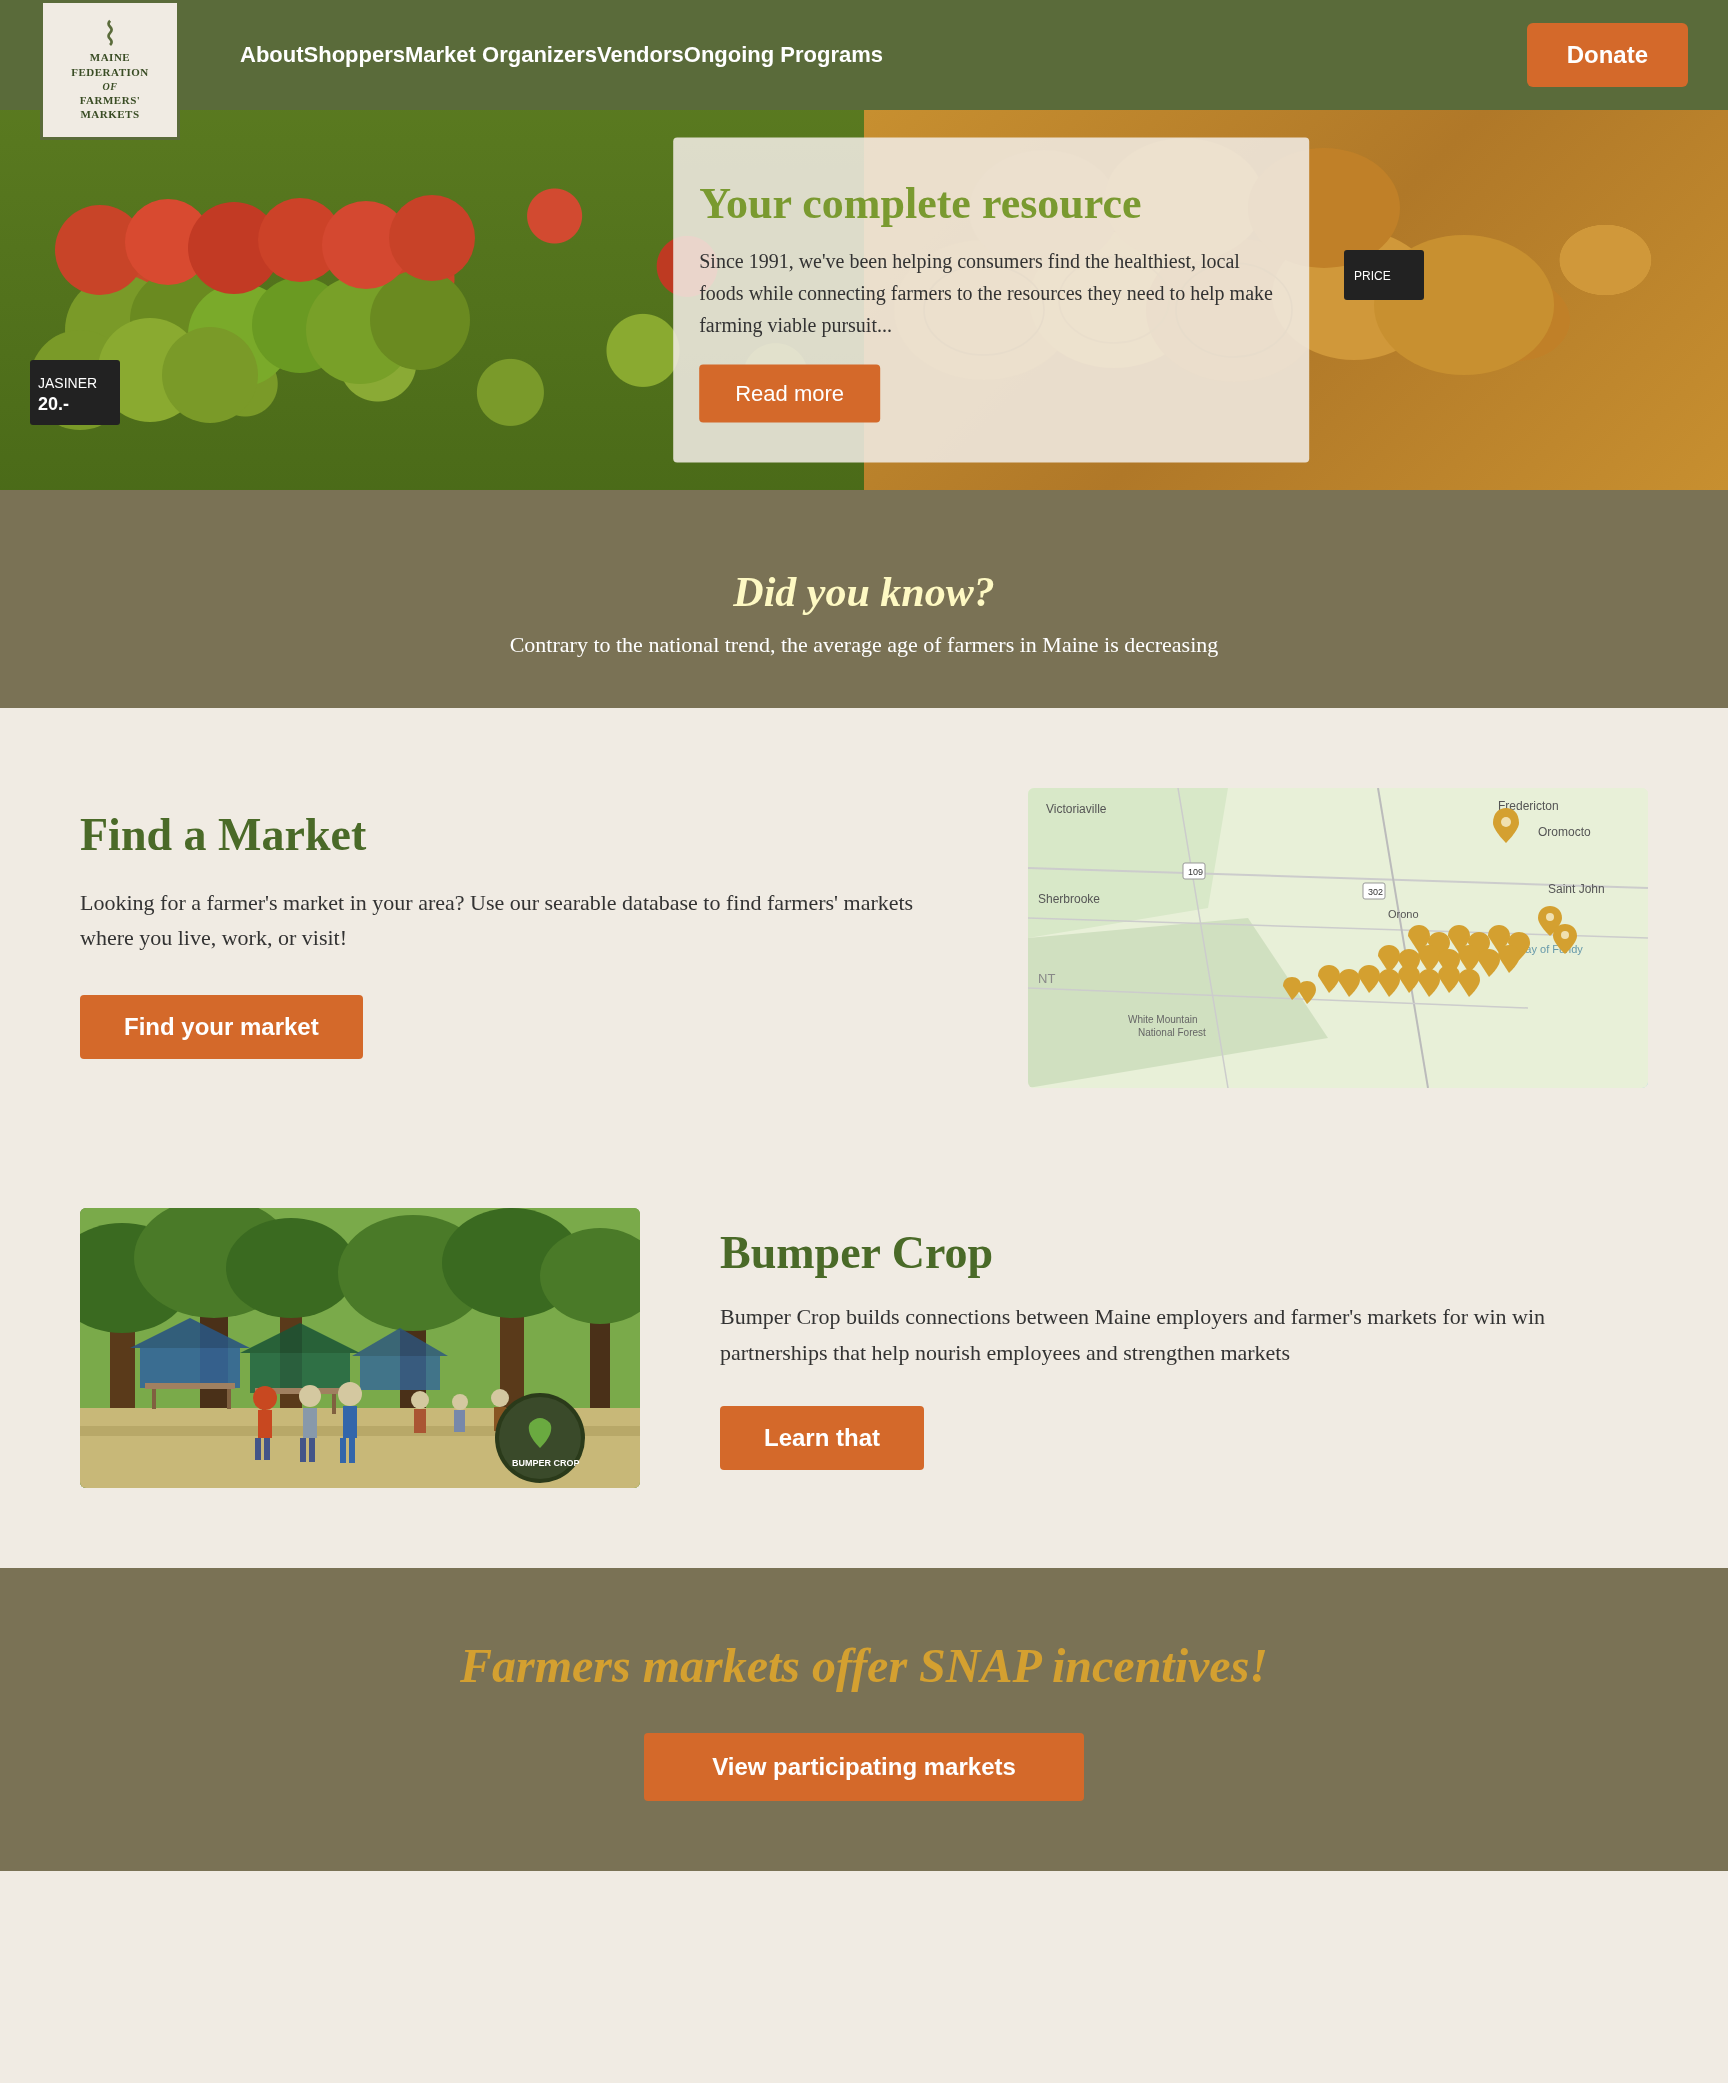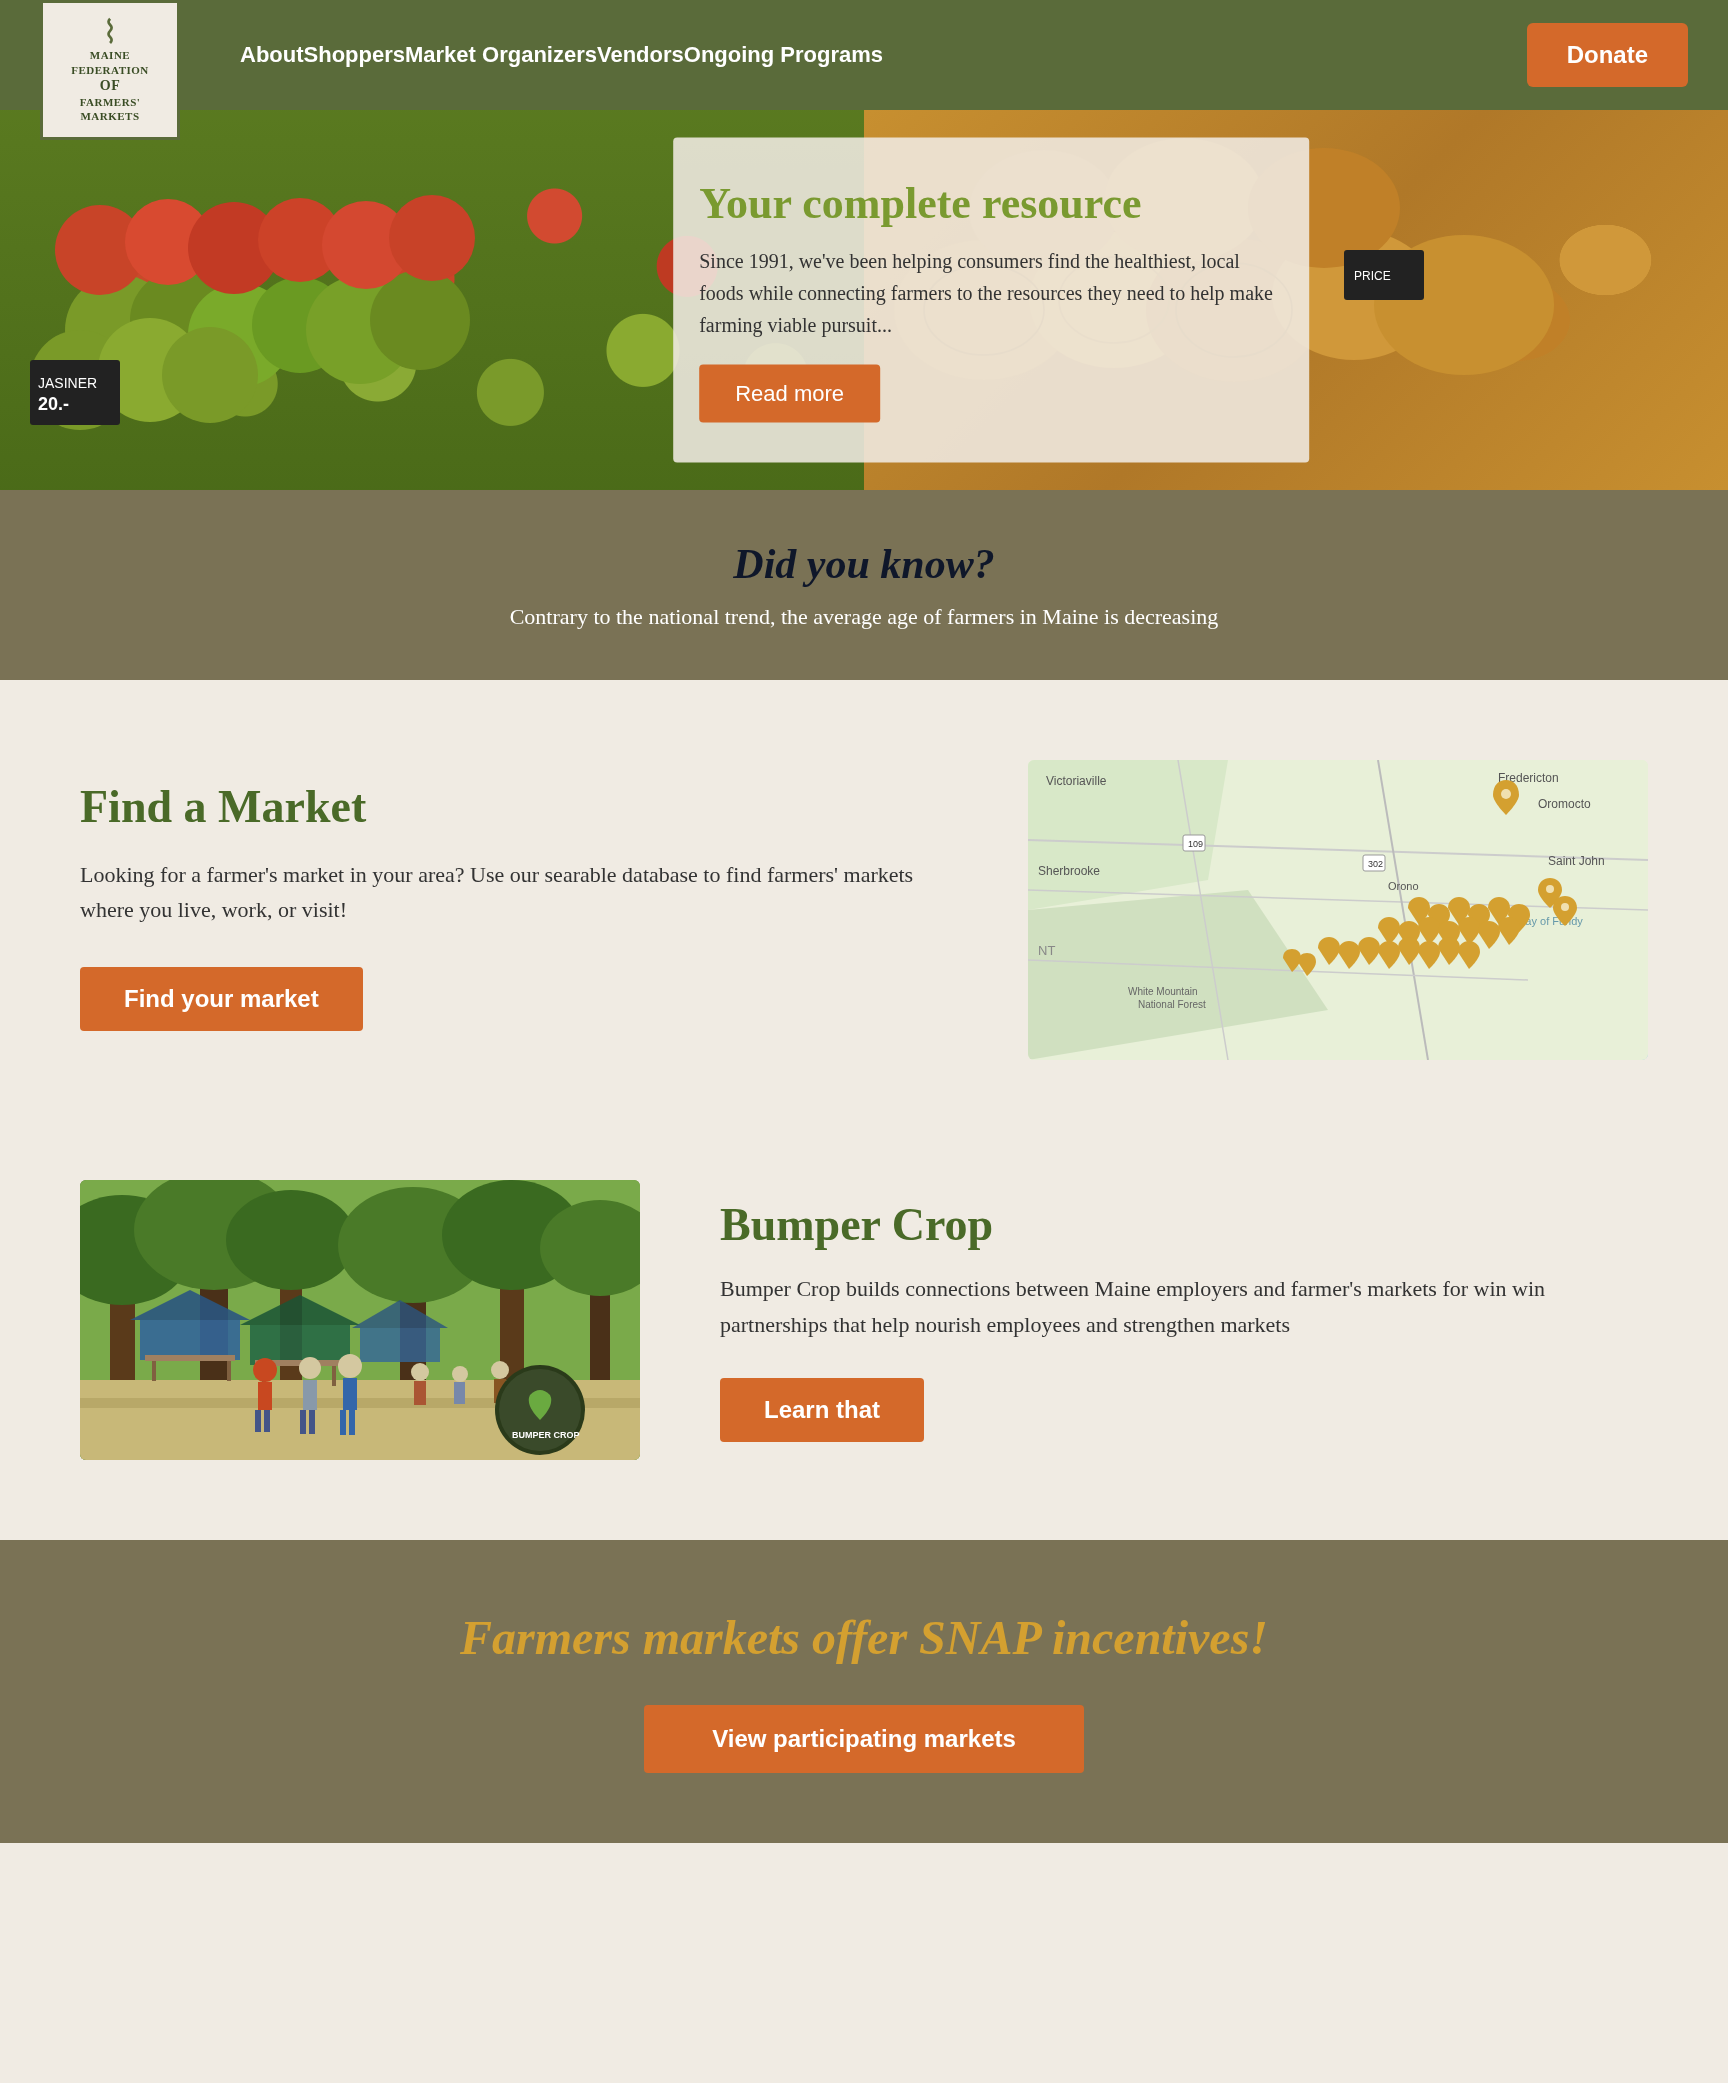"OF" span { font-size: 14px -> 10px; font-style: none -> italic }
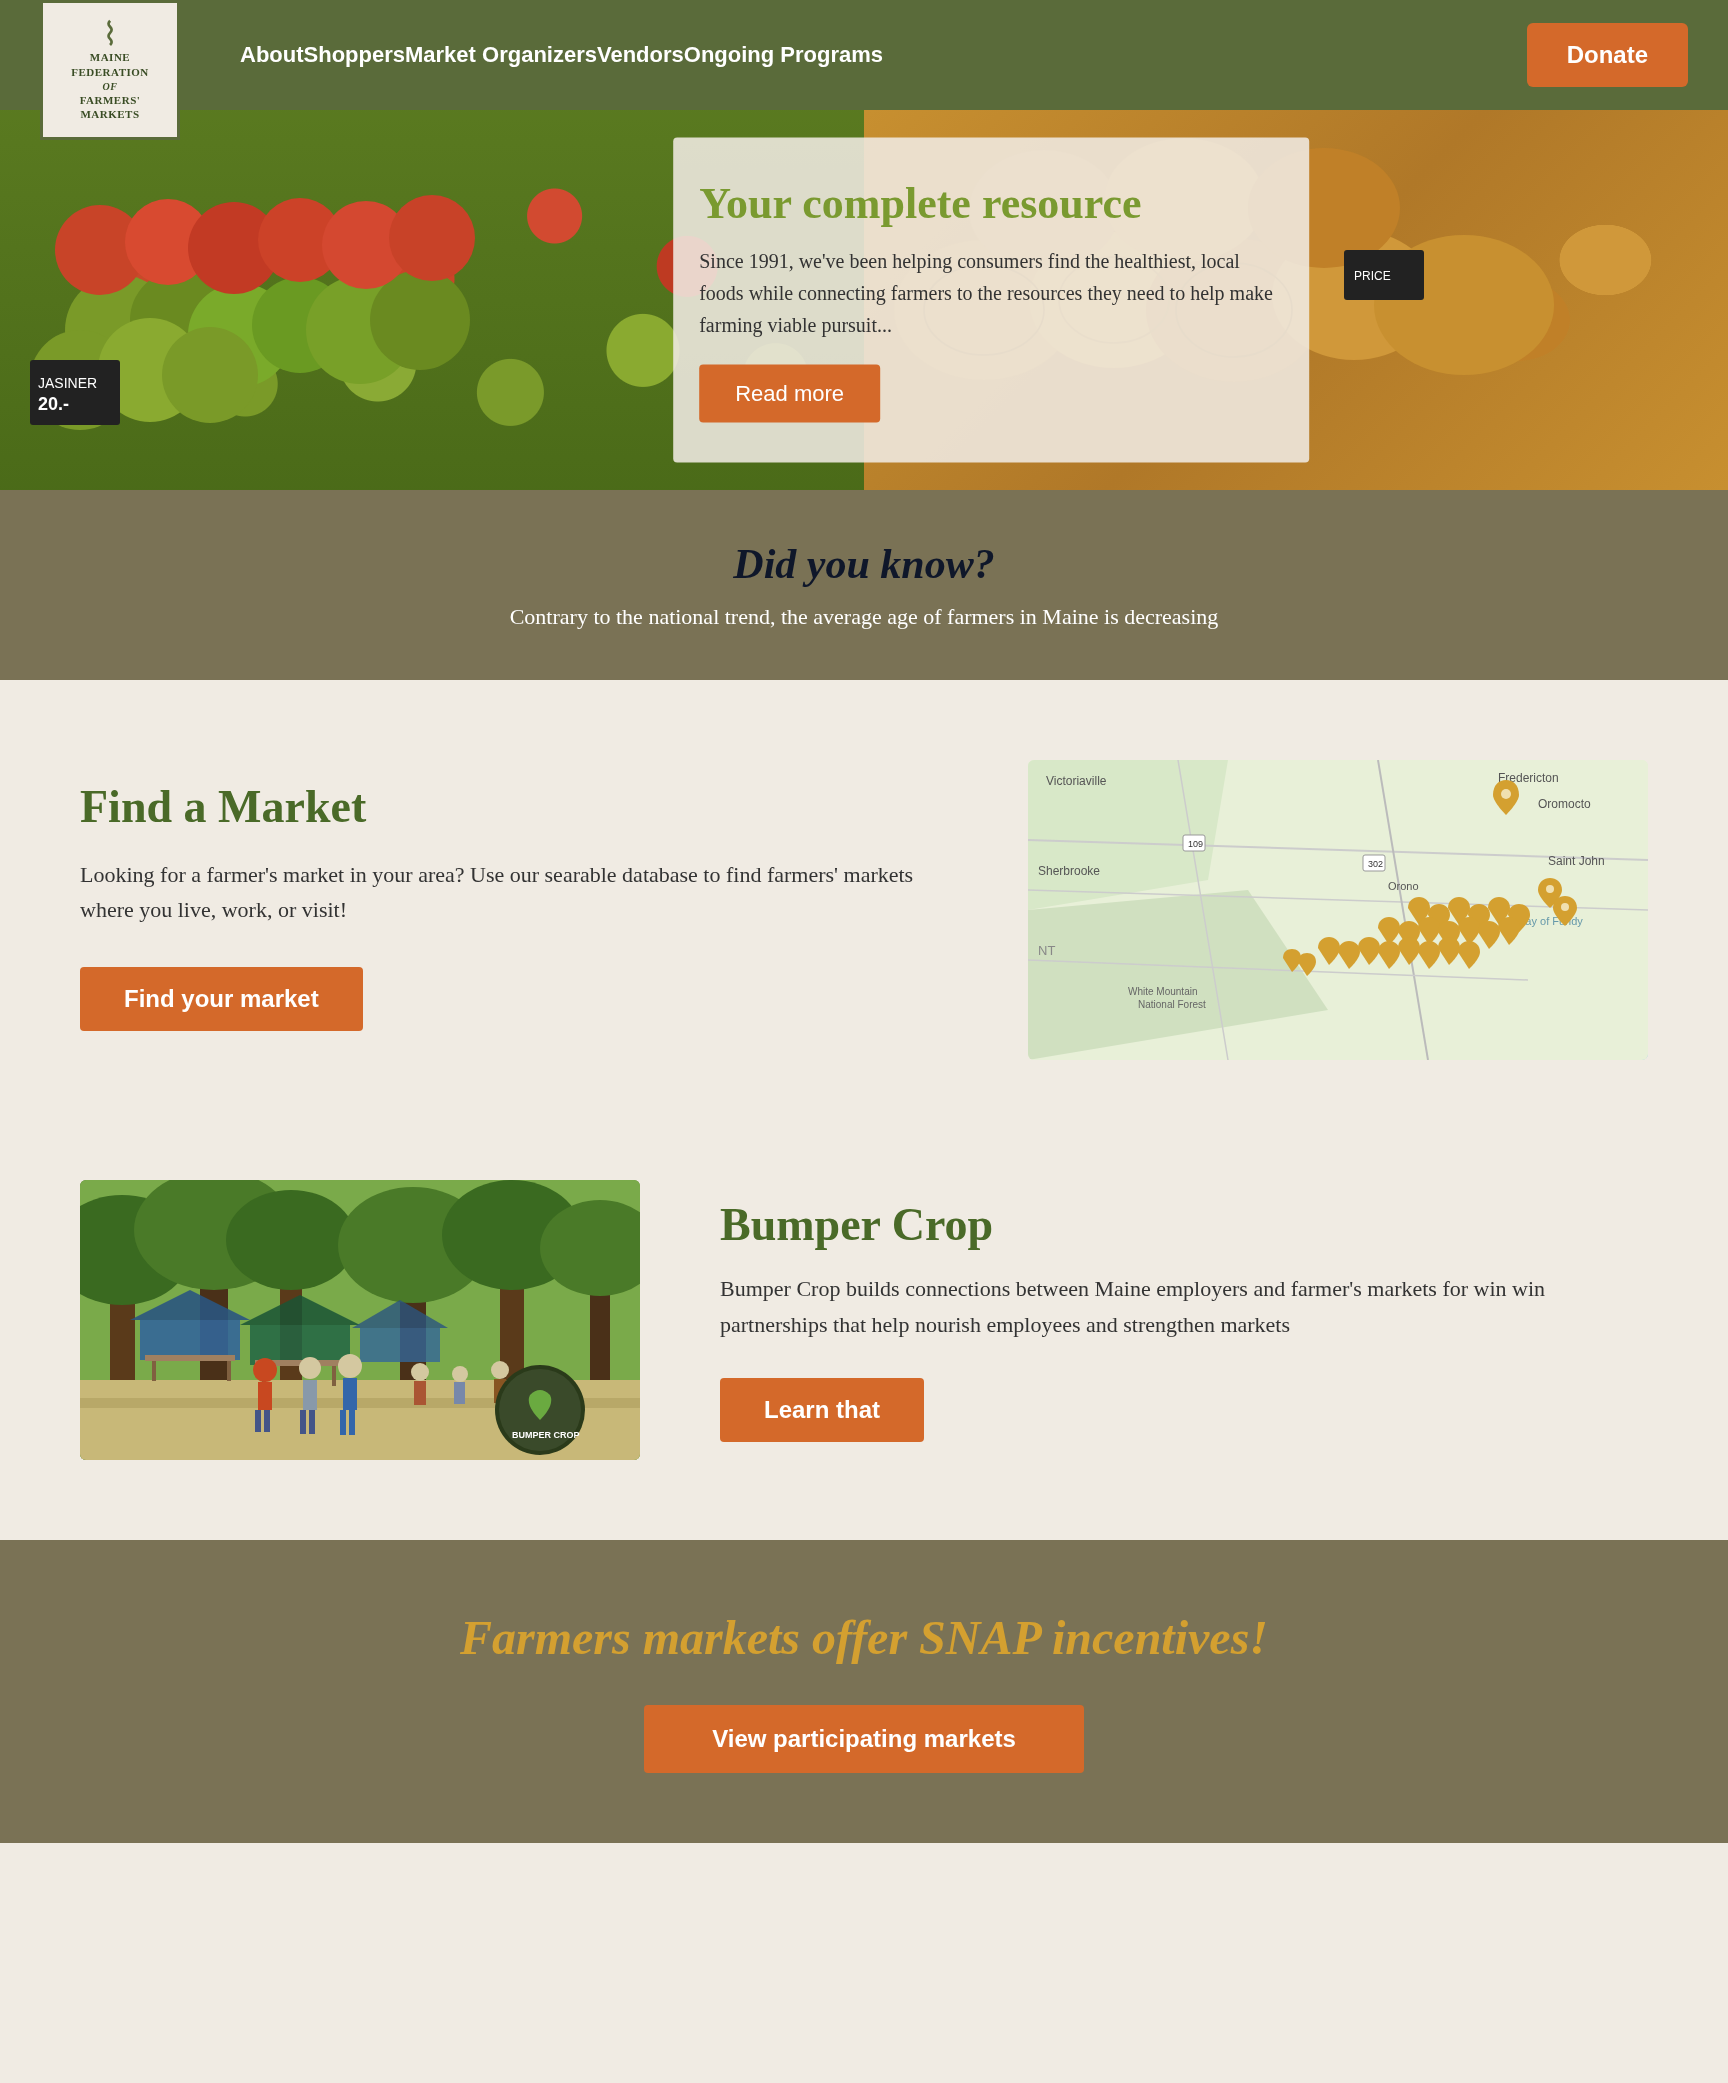"Did you know?" .did-you-know h2 { color: #0f172a -> #fef9c3; margin-top: none -> 28px }
